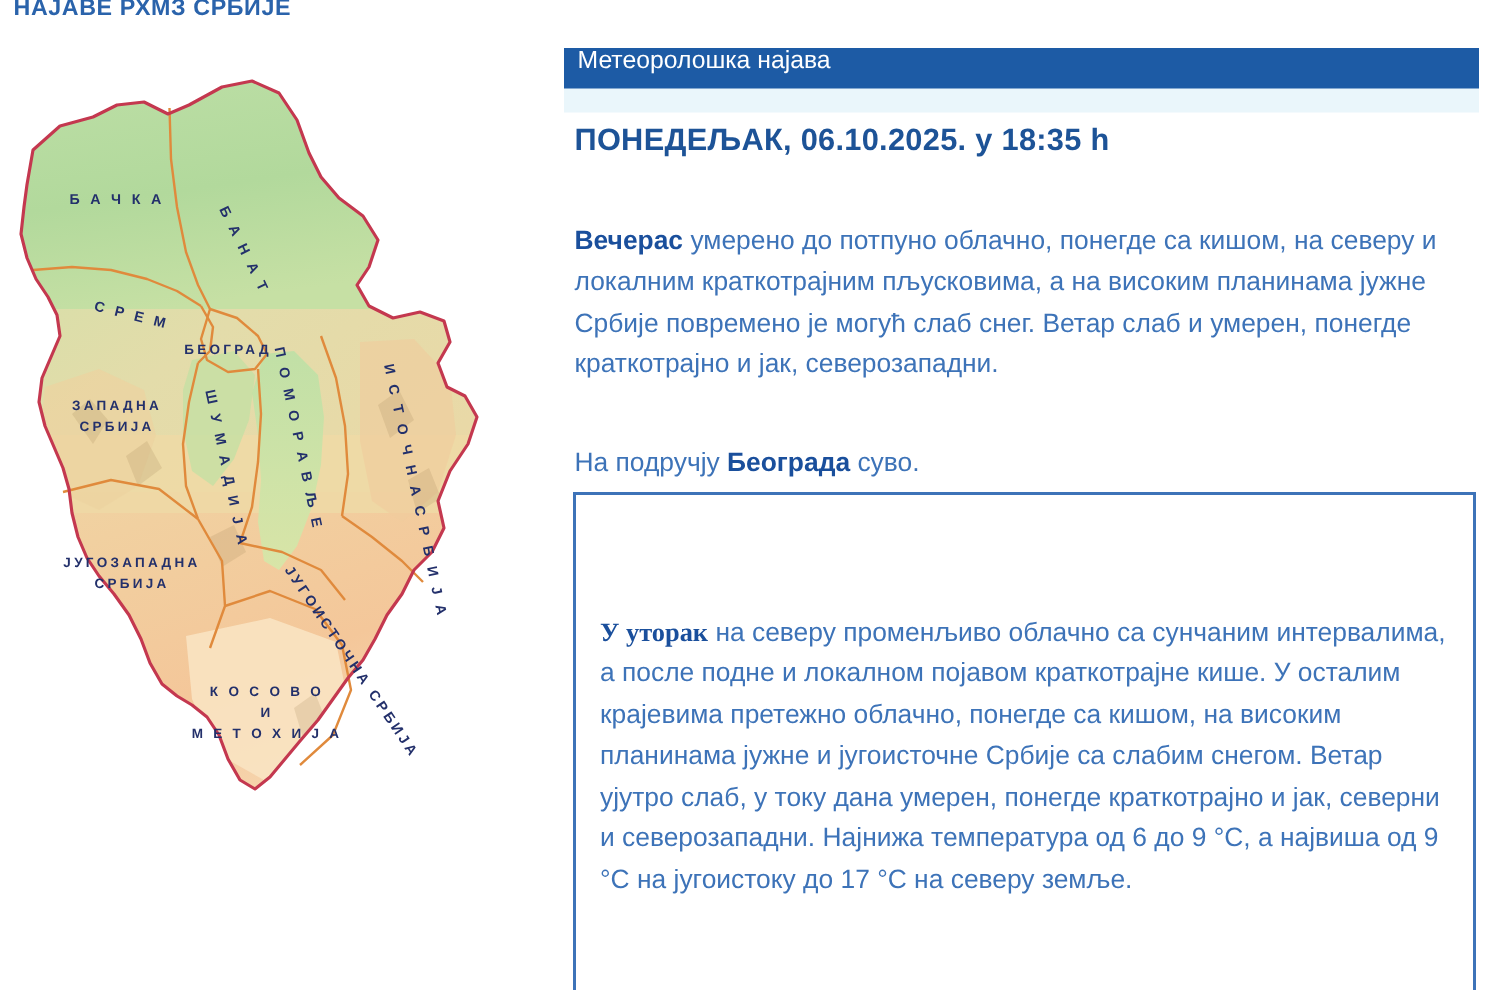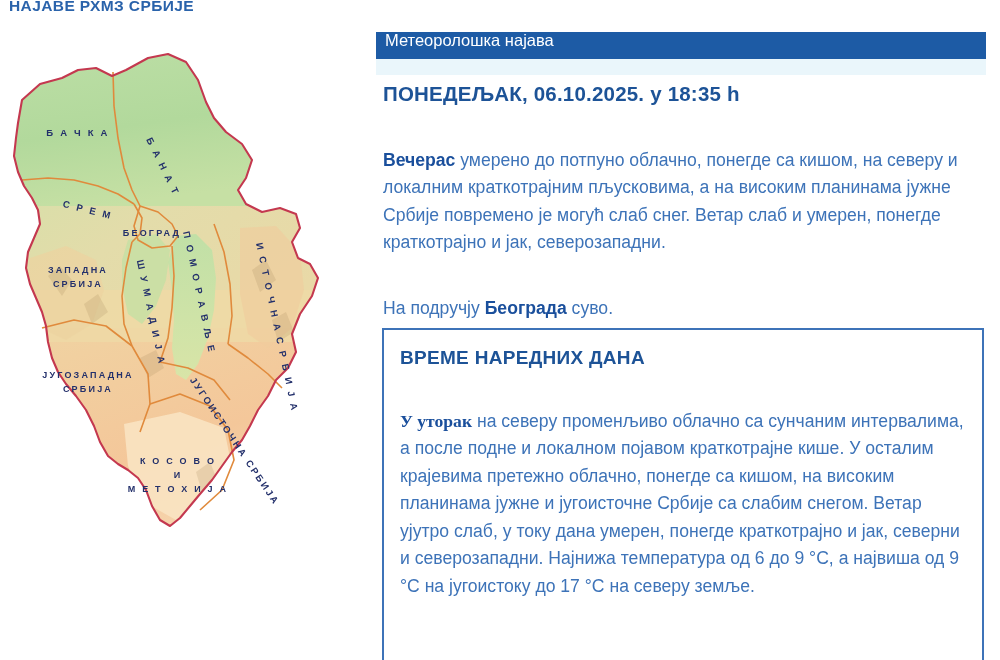"ВРЕМЕ НАРЕДНИХ ДАНА" div { html: <div>ВРЕМЕ НАРЕДНИХ ДАНА</div> -> none }
